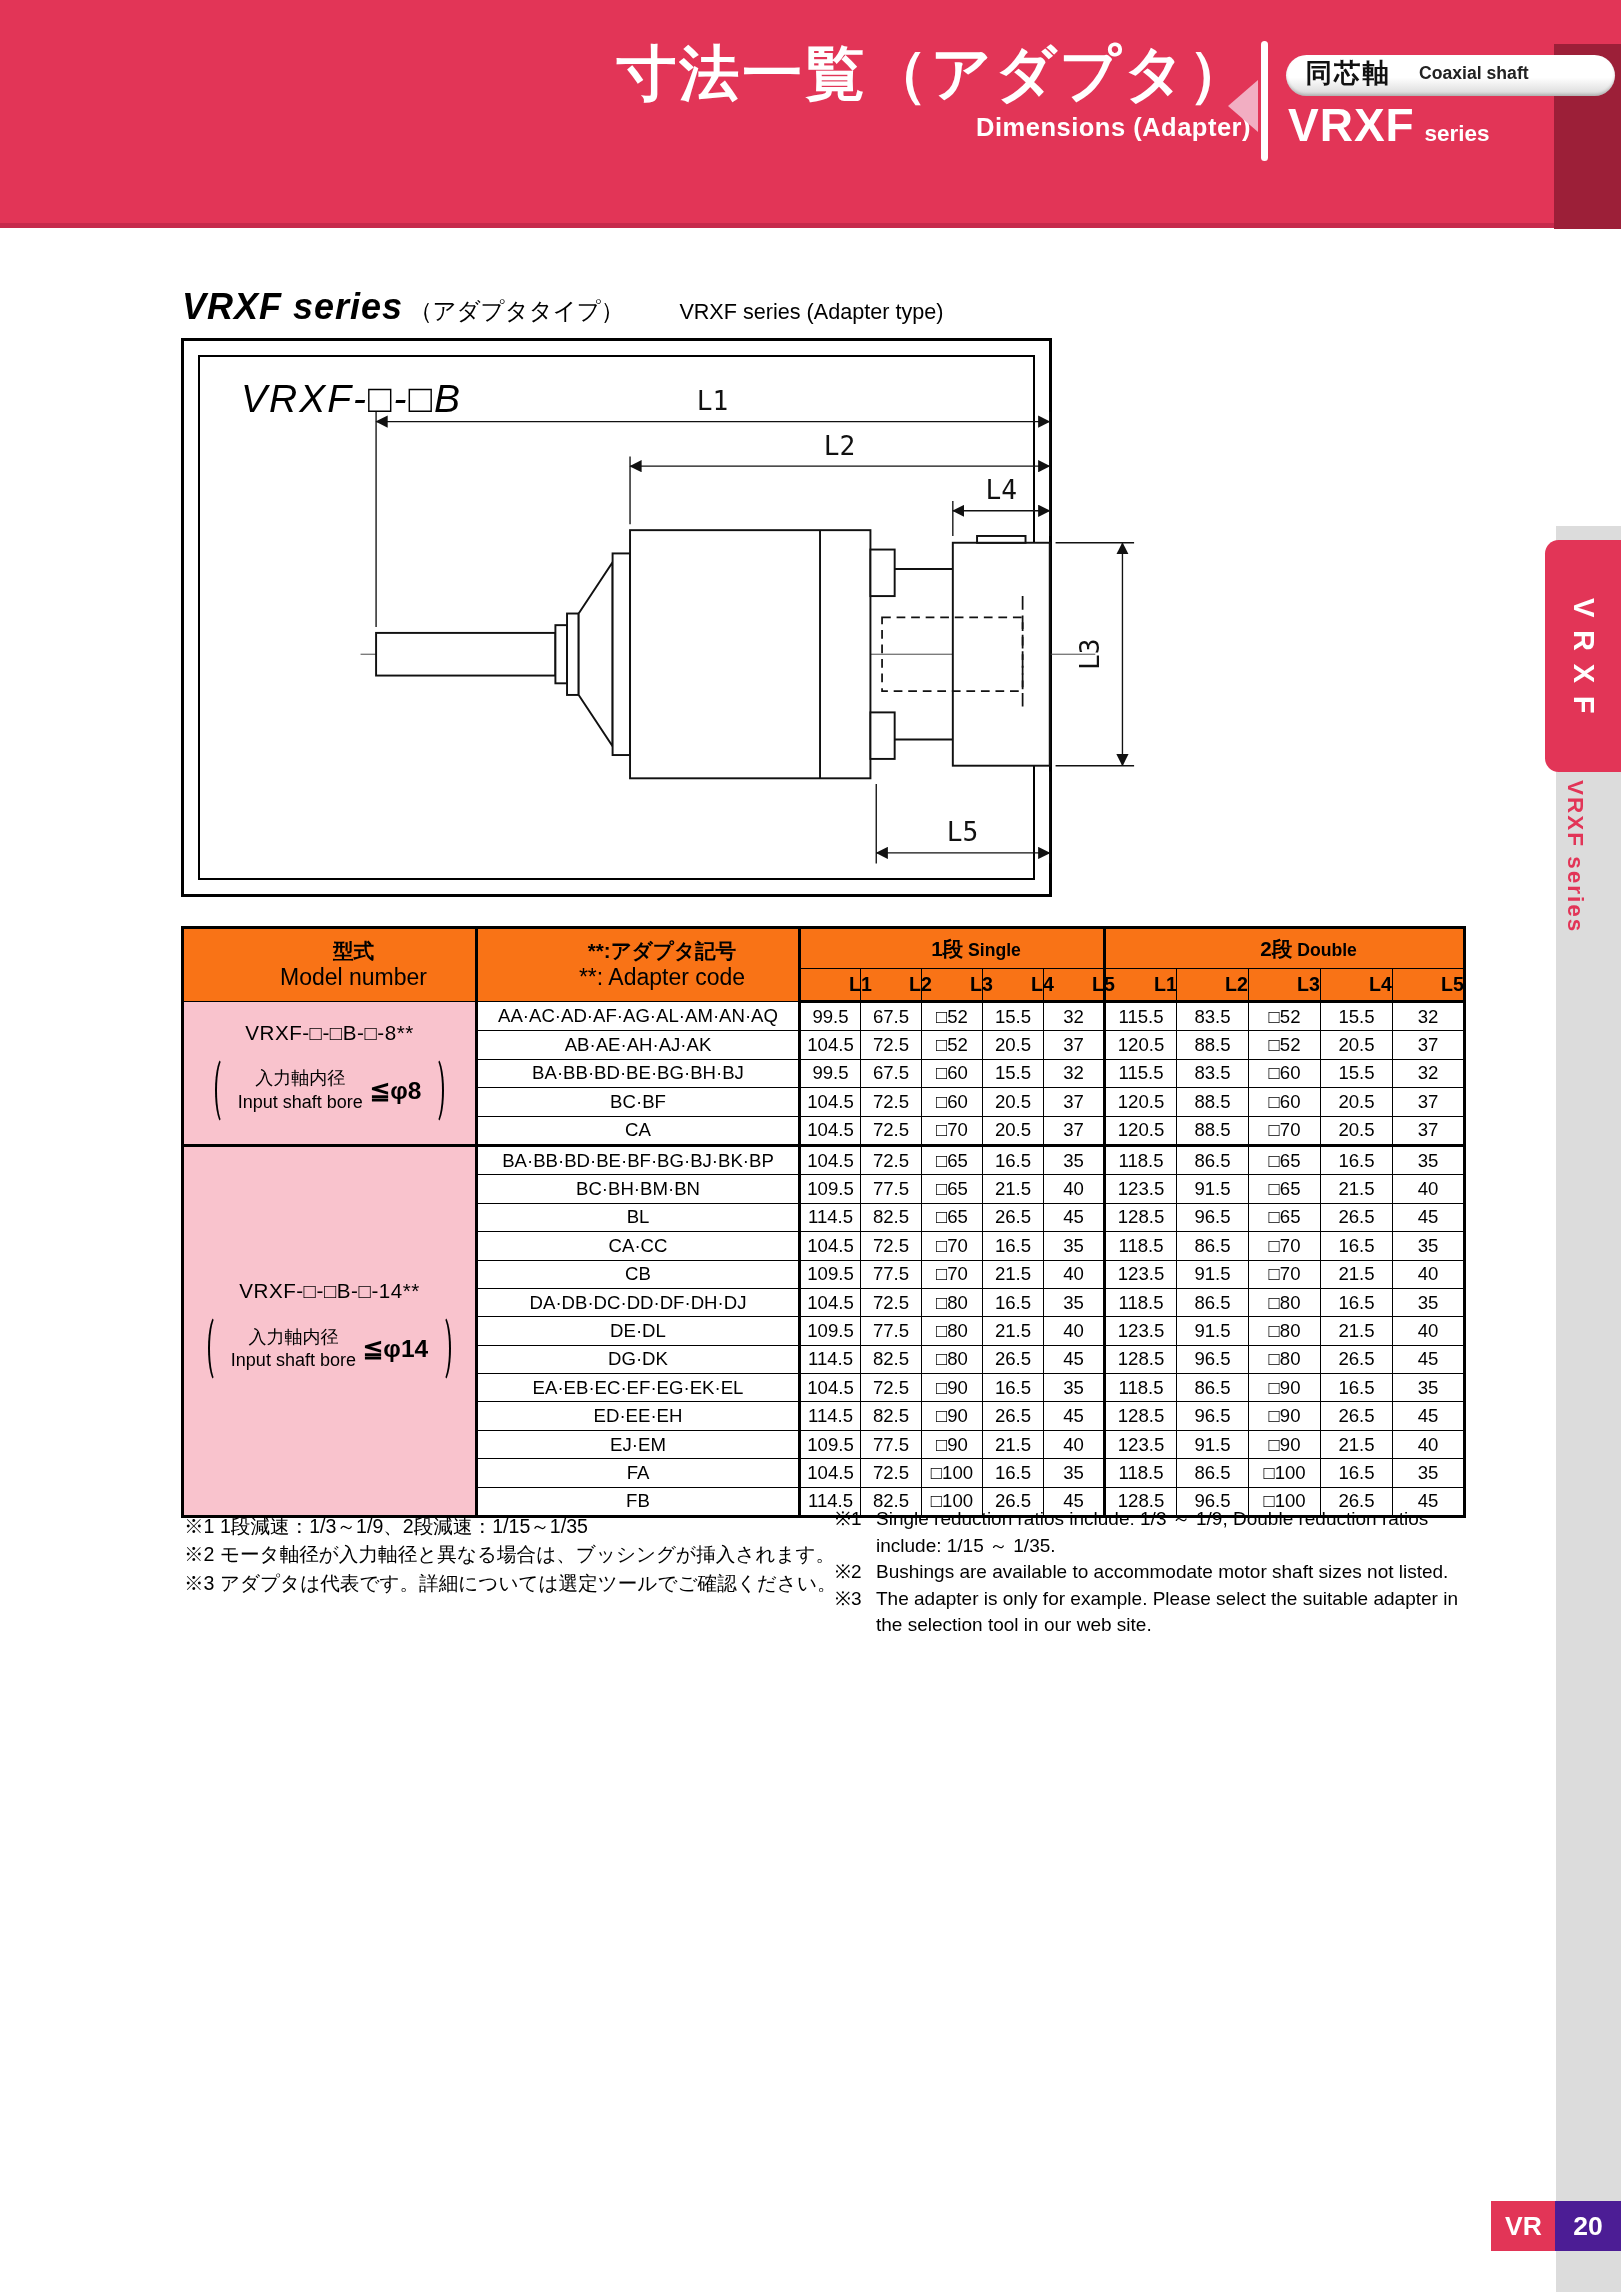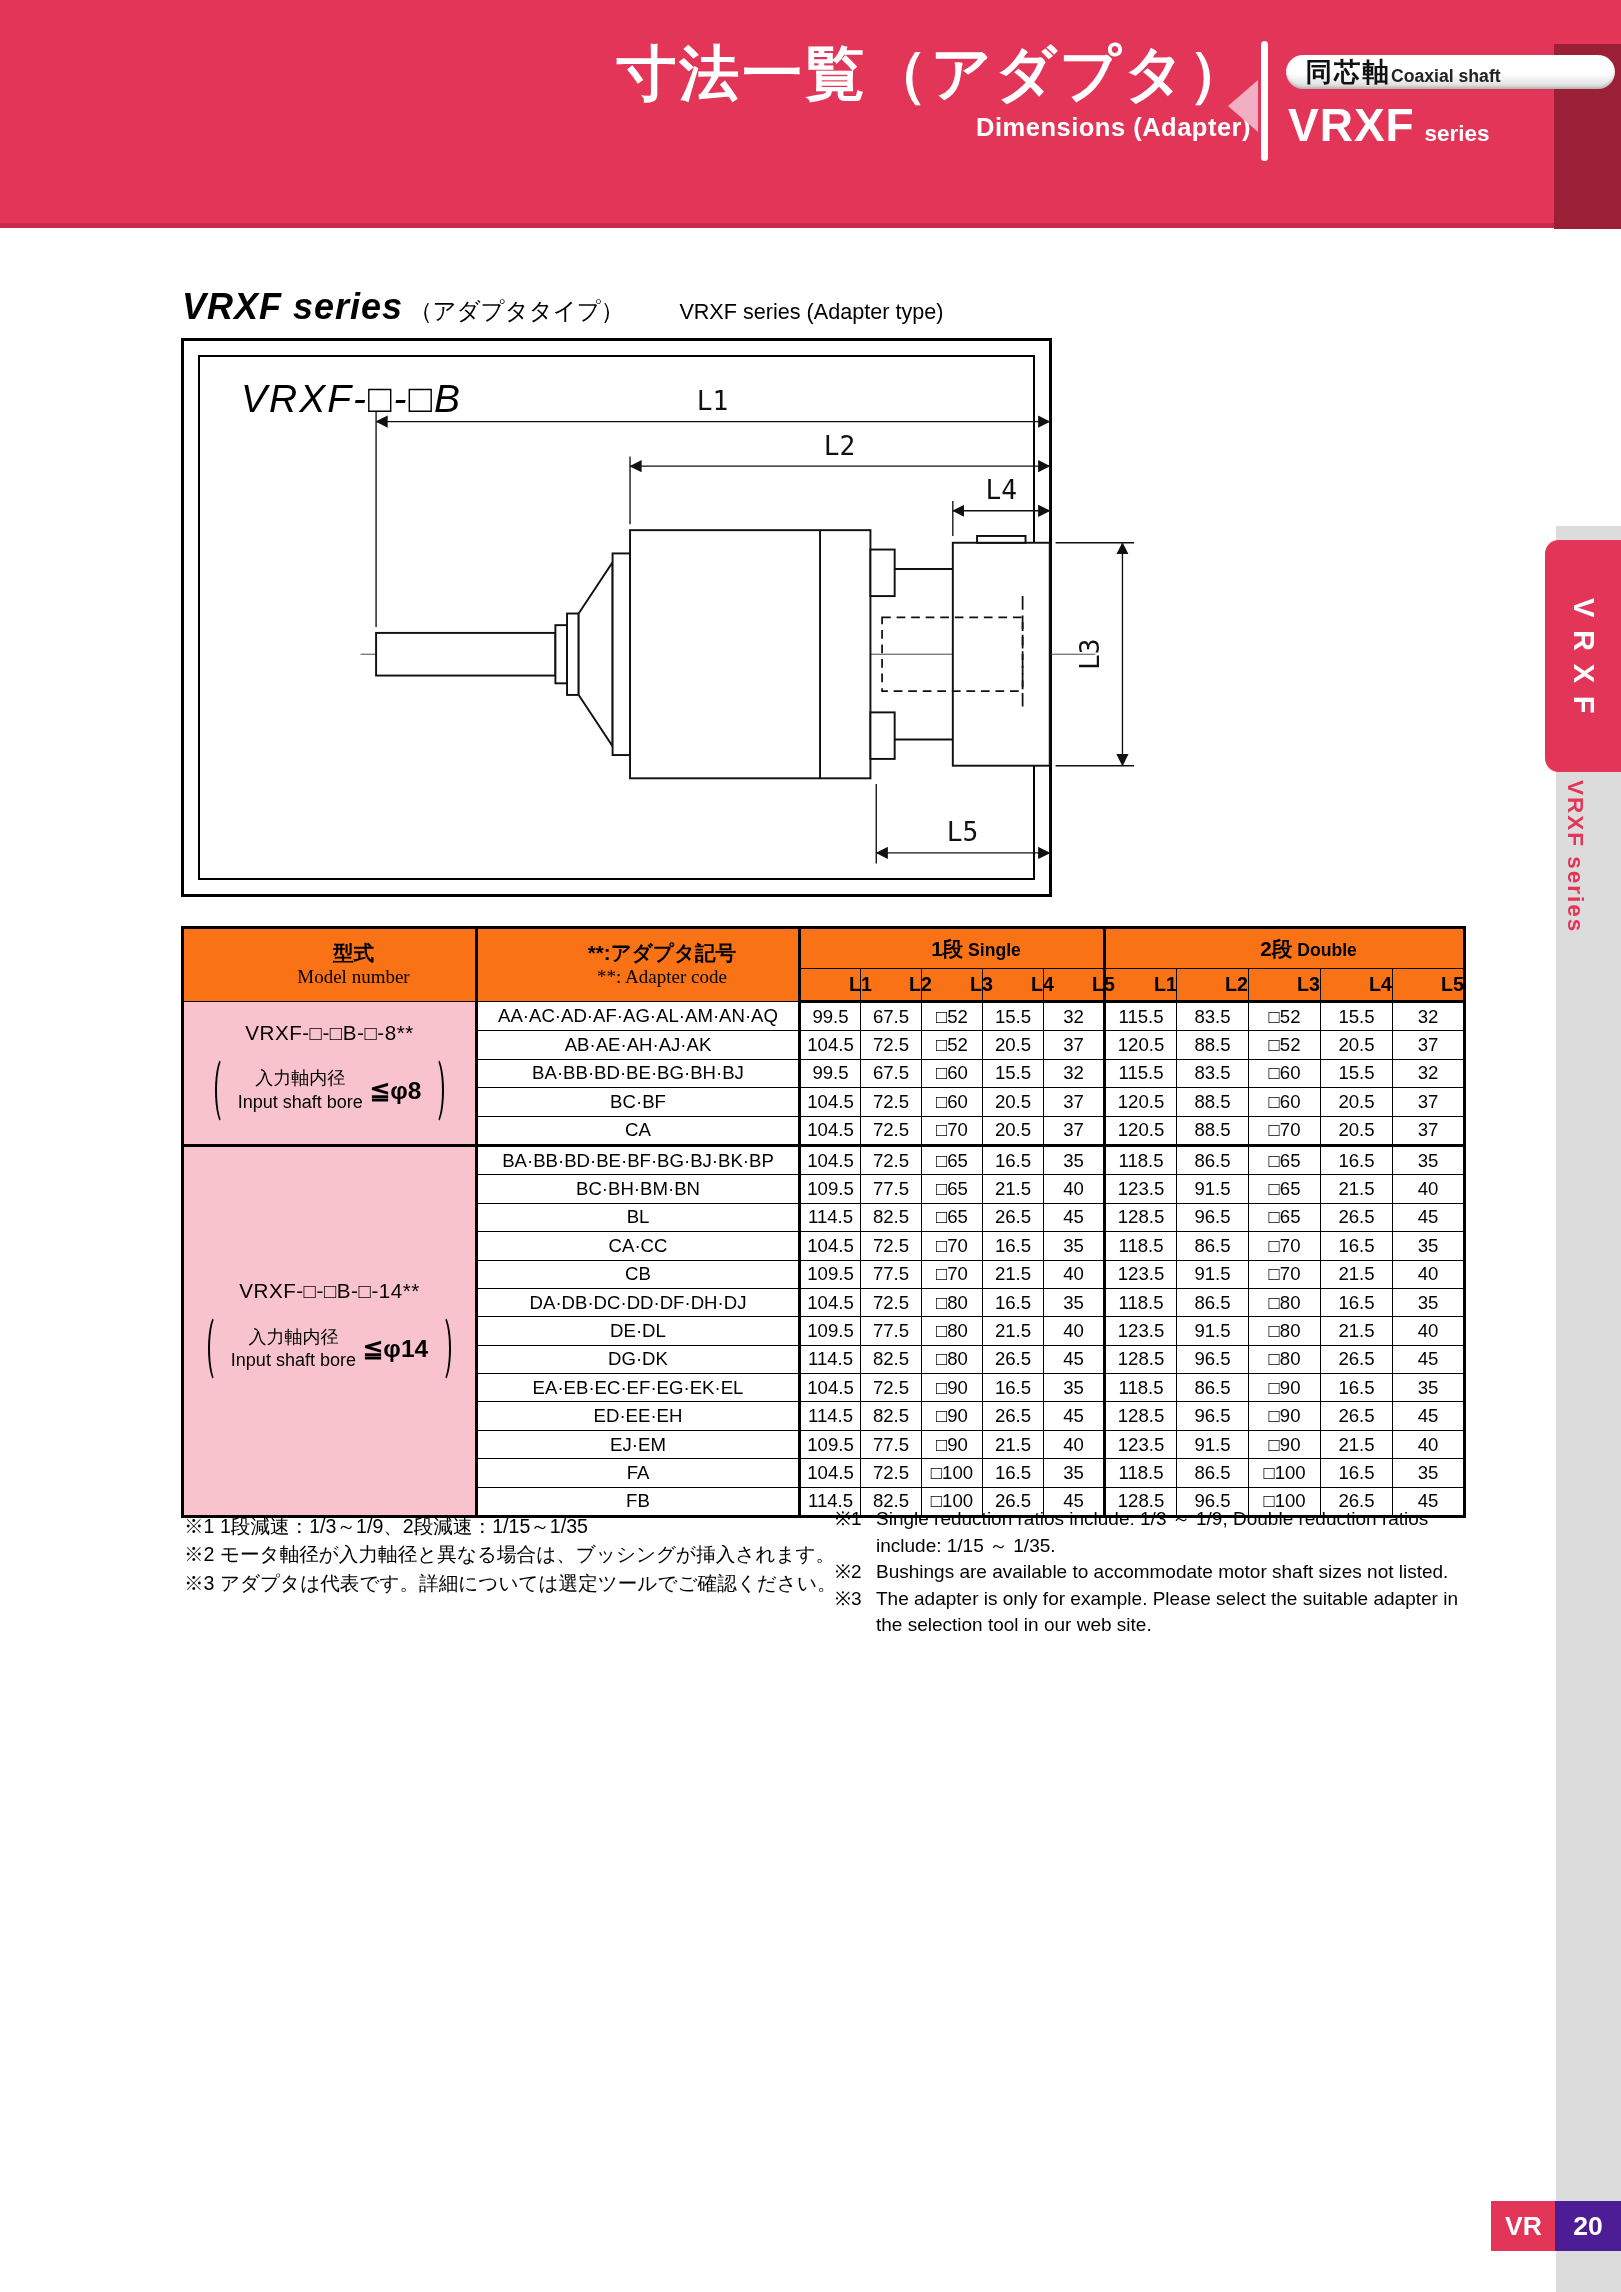"同芯軸" .tag-pill { align-items: center -> flex-start; gap: 0 -> 28px; height: 34px -> 41px }
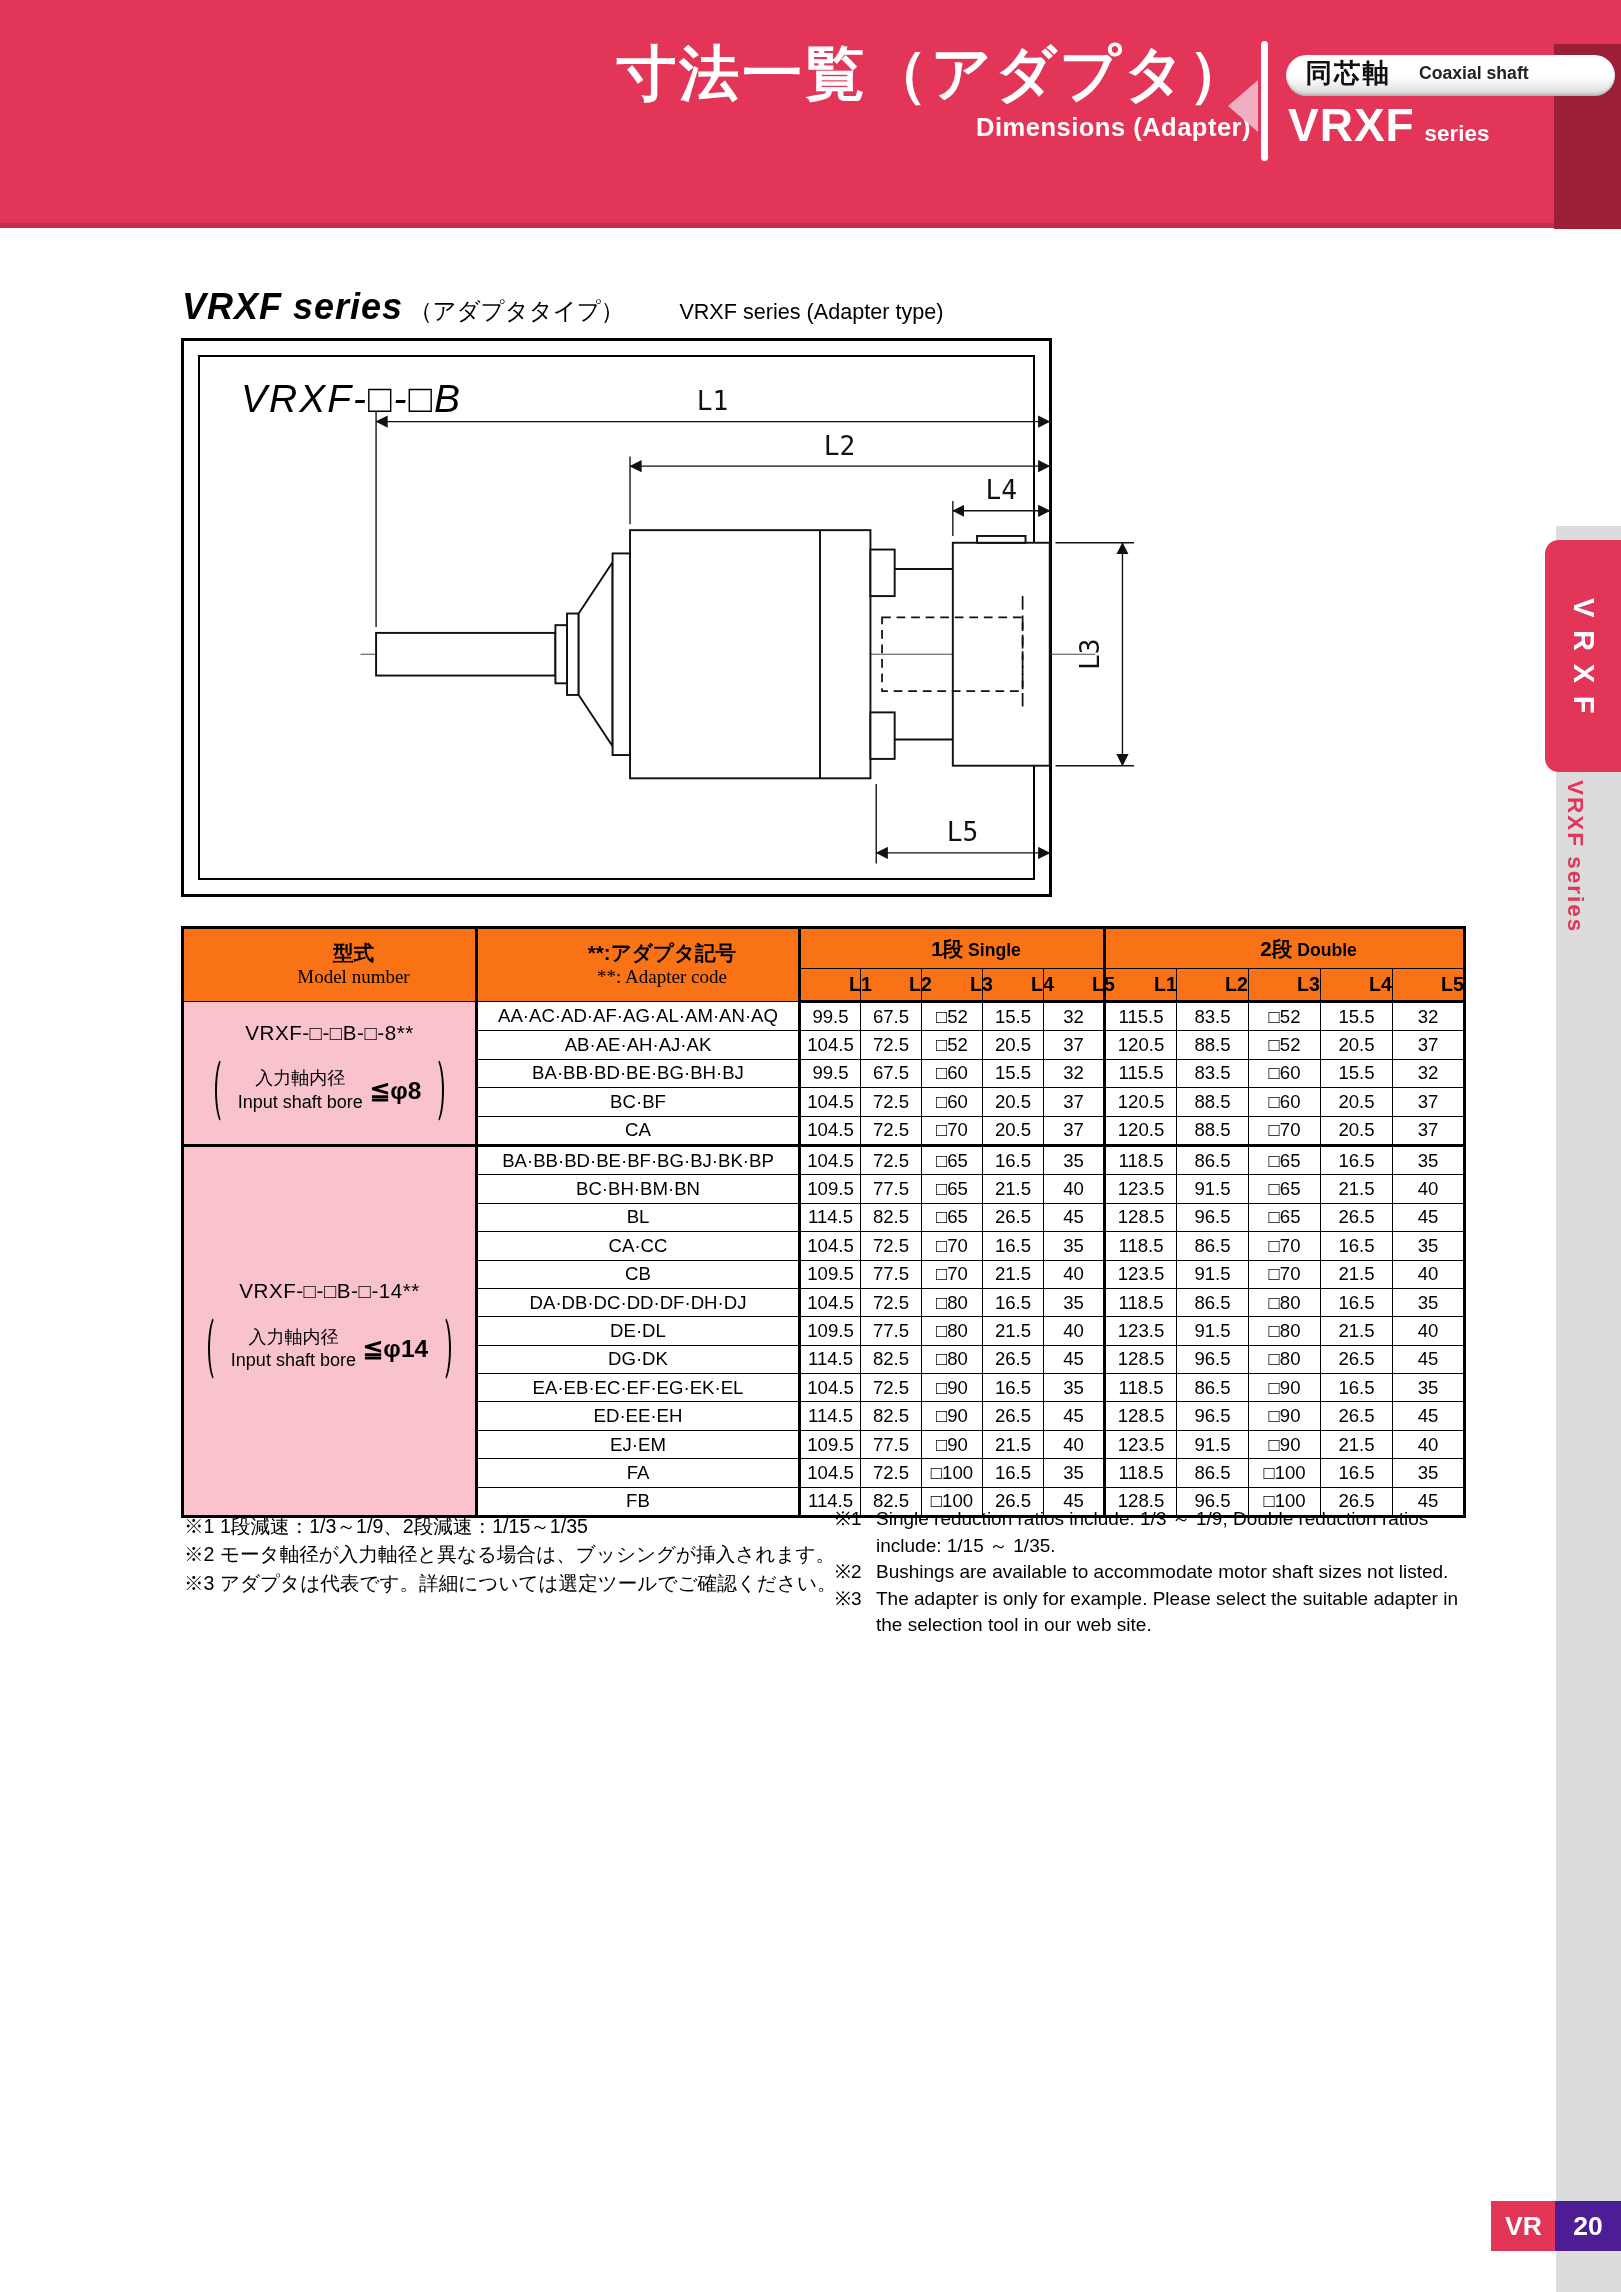"Model number" .th-en { font-family: Liberation Serif, serif -> none; font-size: 19px -> 23px }
